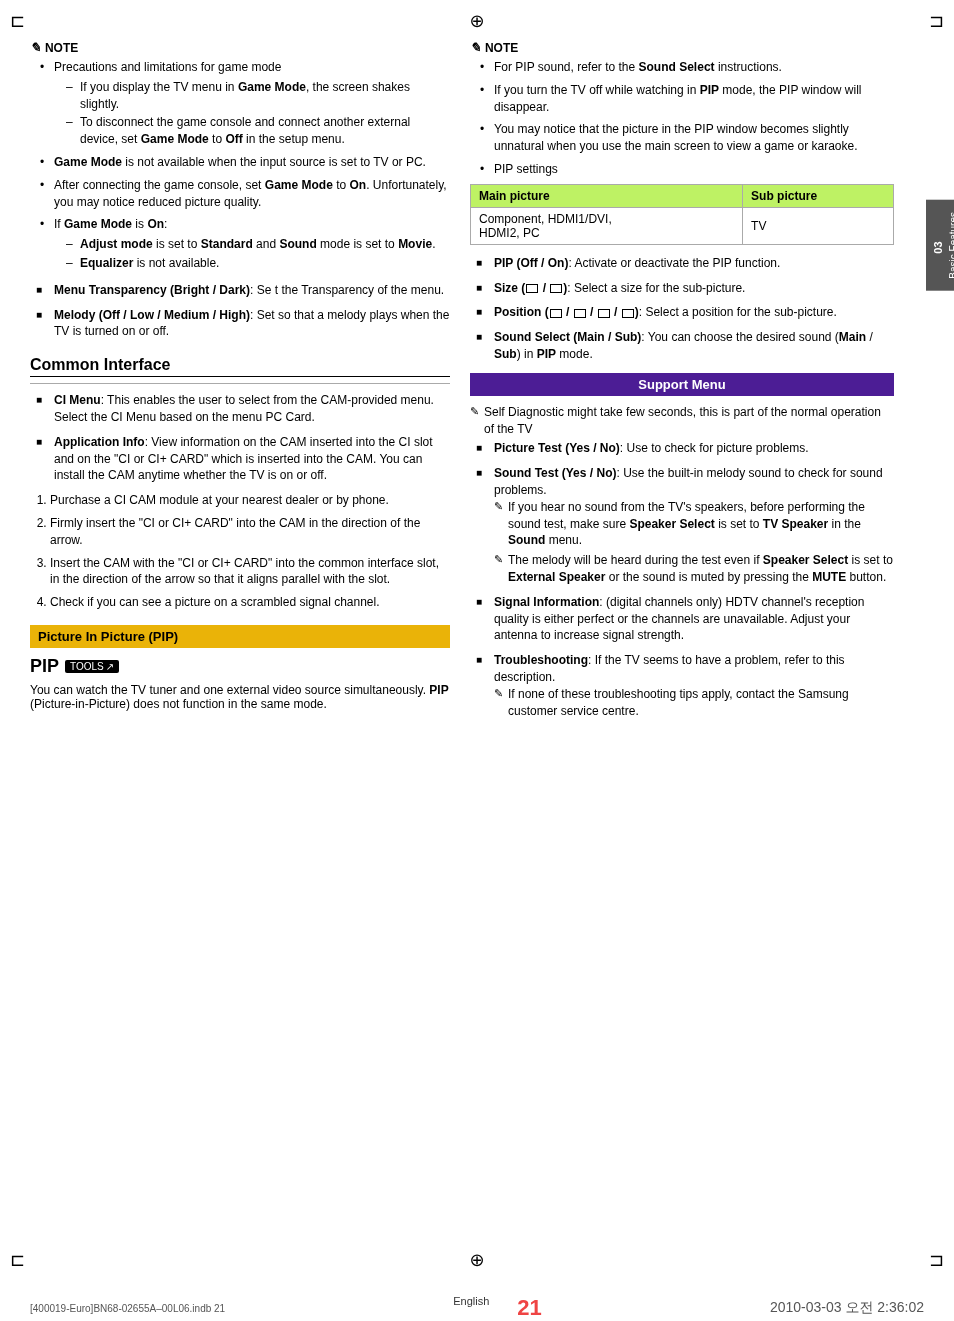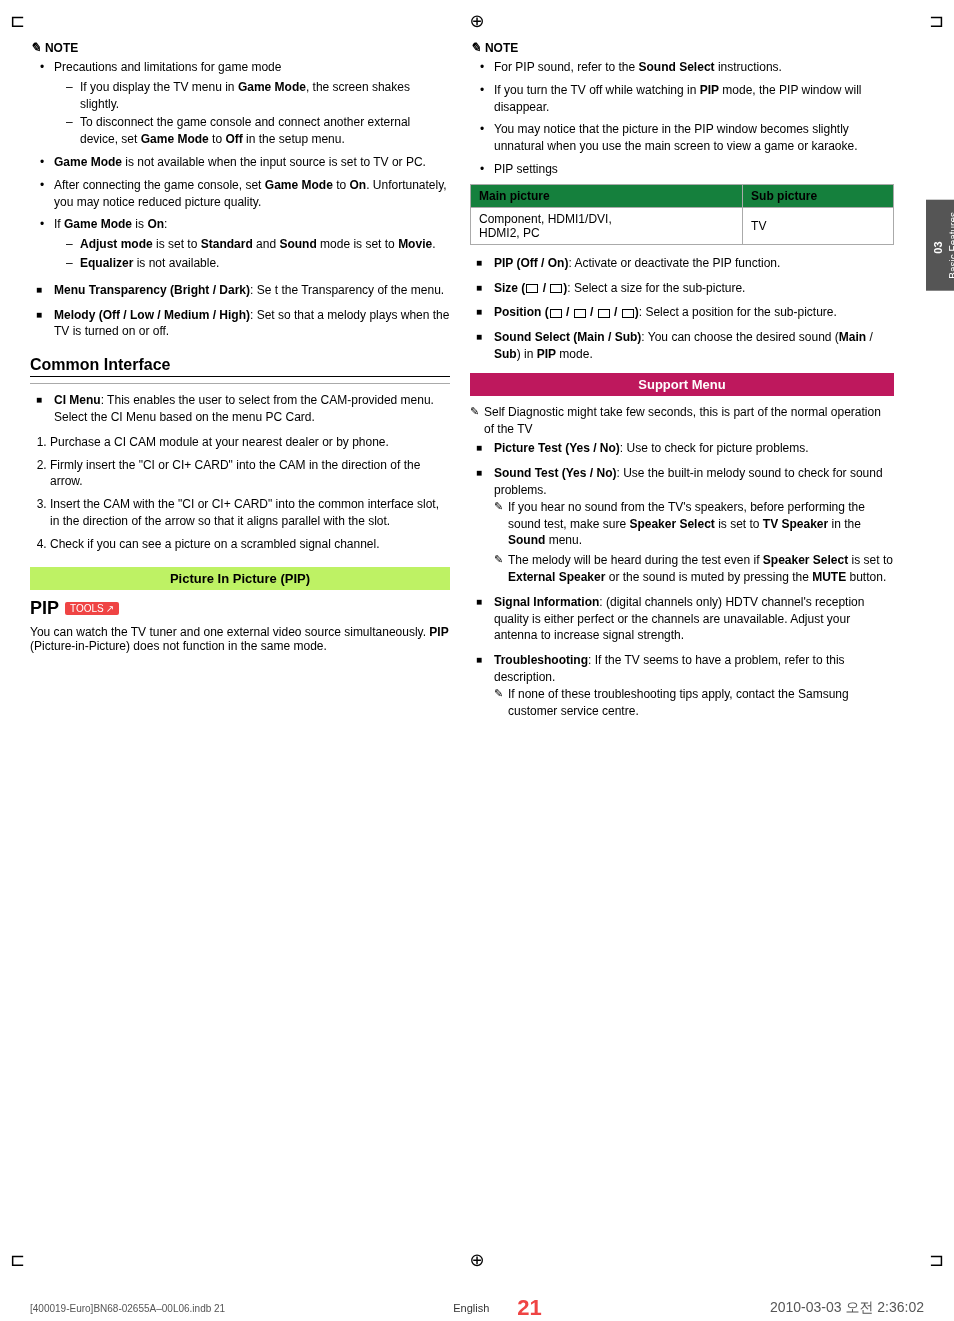"Main picture" .pip-table th { background: #15803d -> #bef264 }
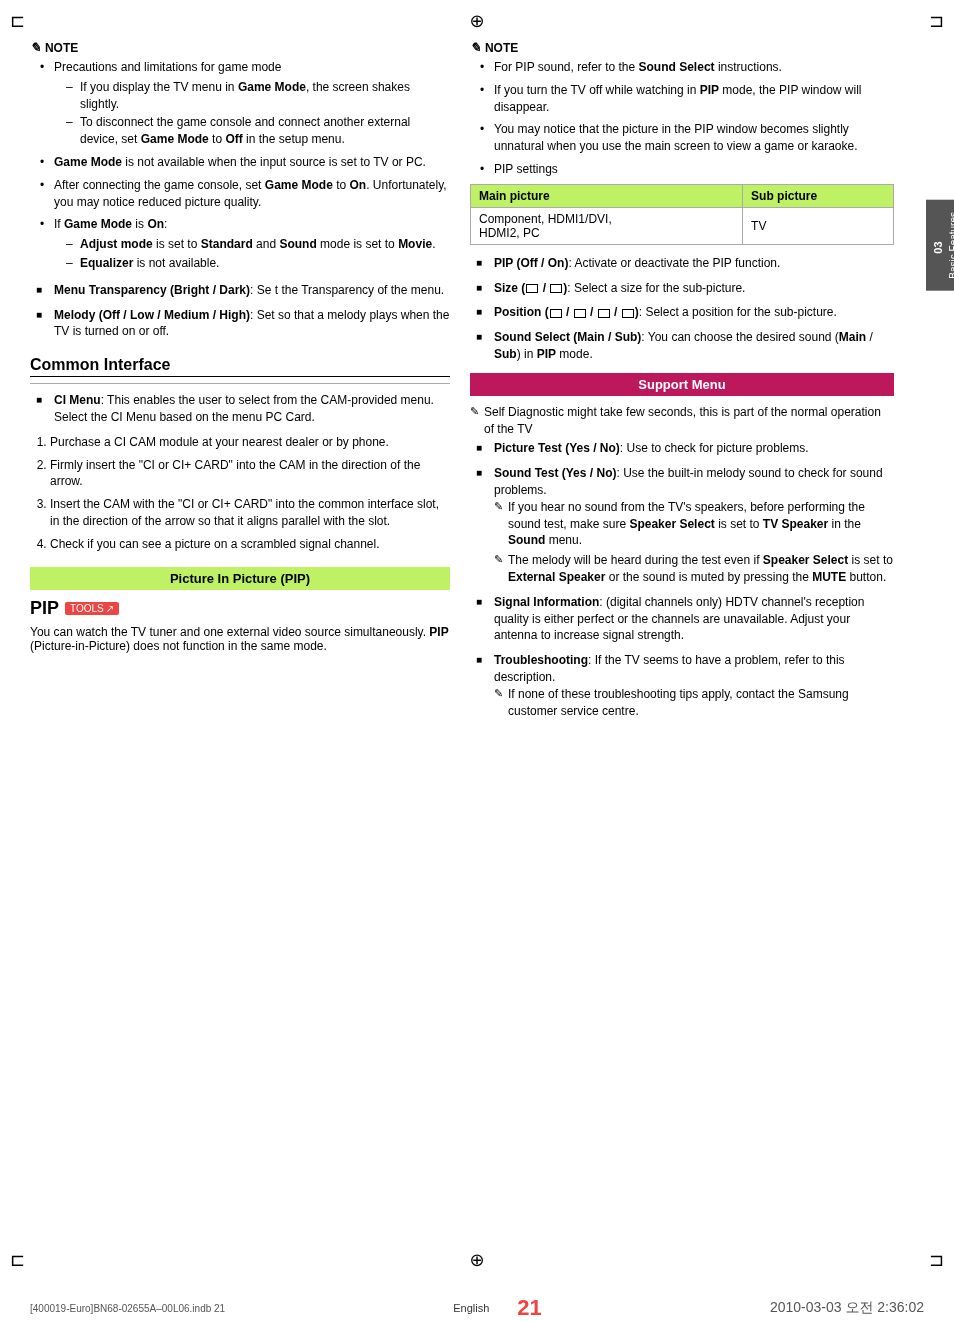"Support Menu" .section-heading-blue { background: #be185d -> #4c1d95 }
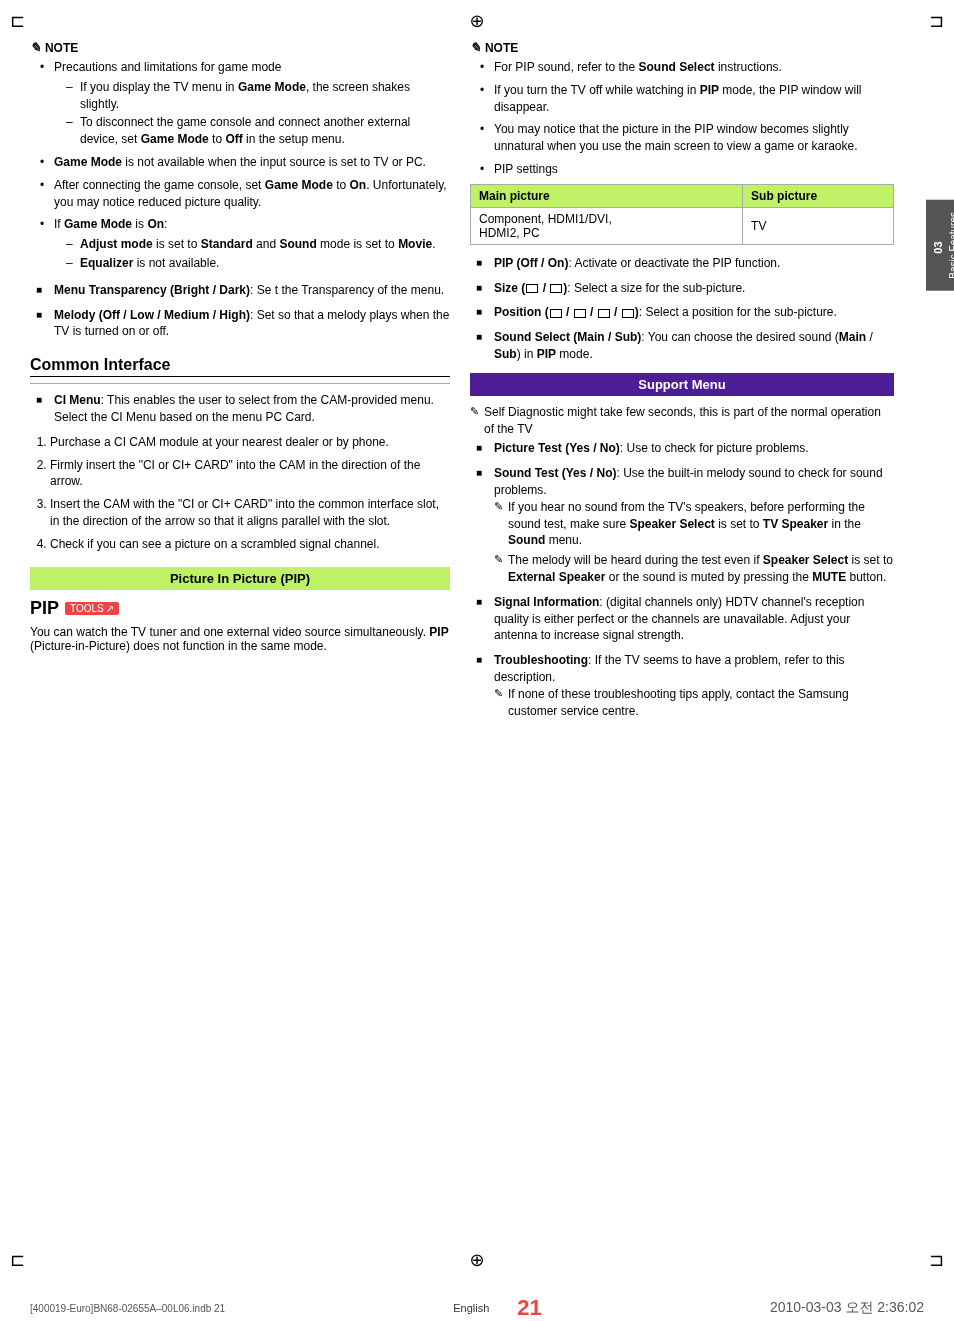"Application Info: View information on" li { html: none -> <li><b>Application Info</b>: View information on the CAM inserted into the CI slot and on the "CI or CI+ CARD" which is inserted into the CAM. You can install the CAM anytime whether the TV is on or off.</li> }
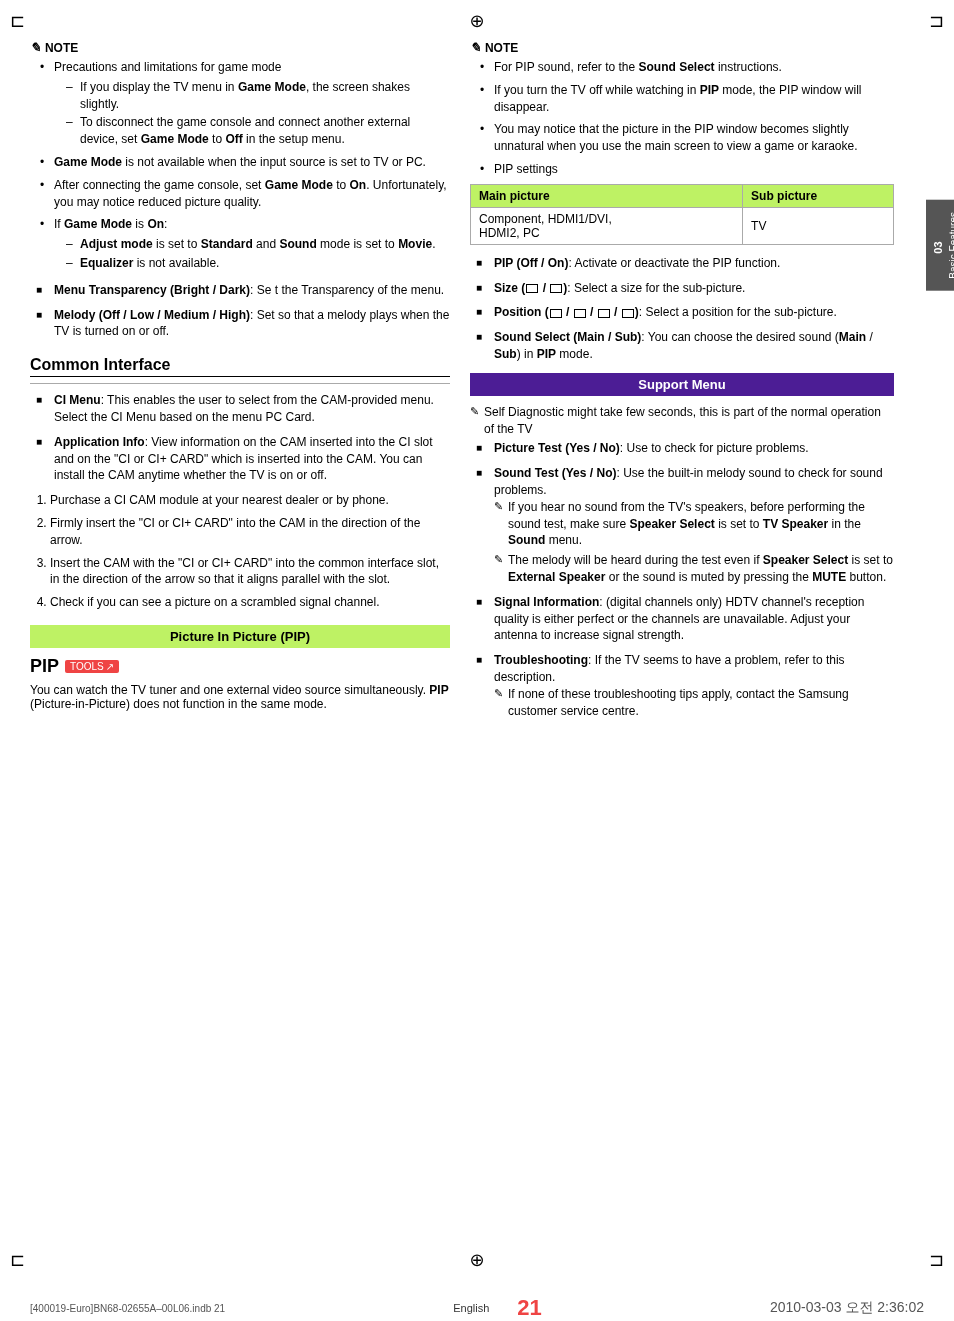"Picture In Picture (PIP)" .pip-section-heading { background: #bef264 -> #eab308; text-align: center -> none }
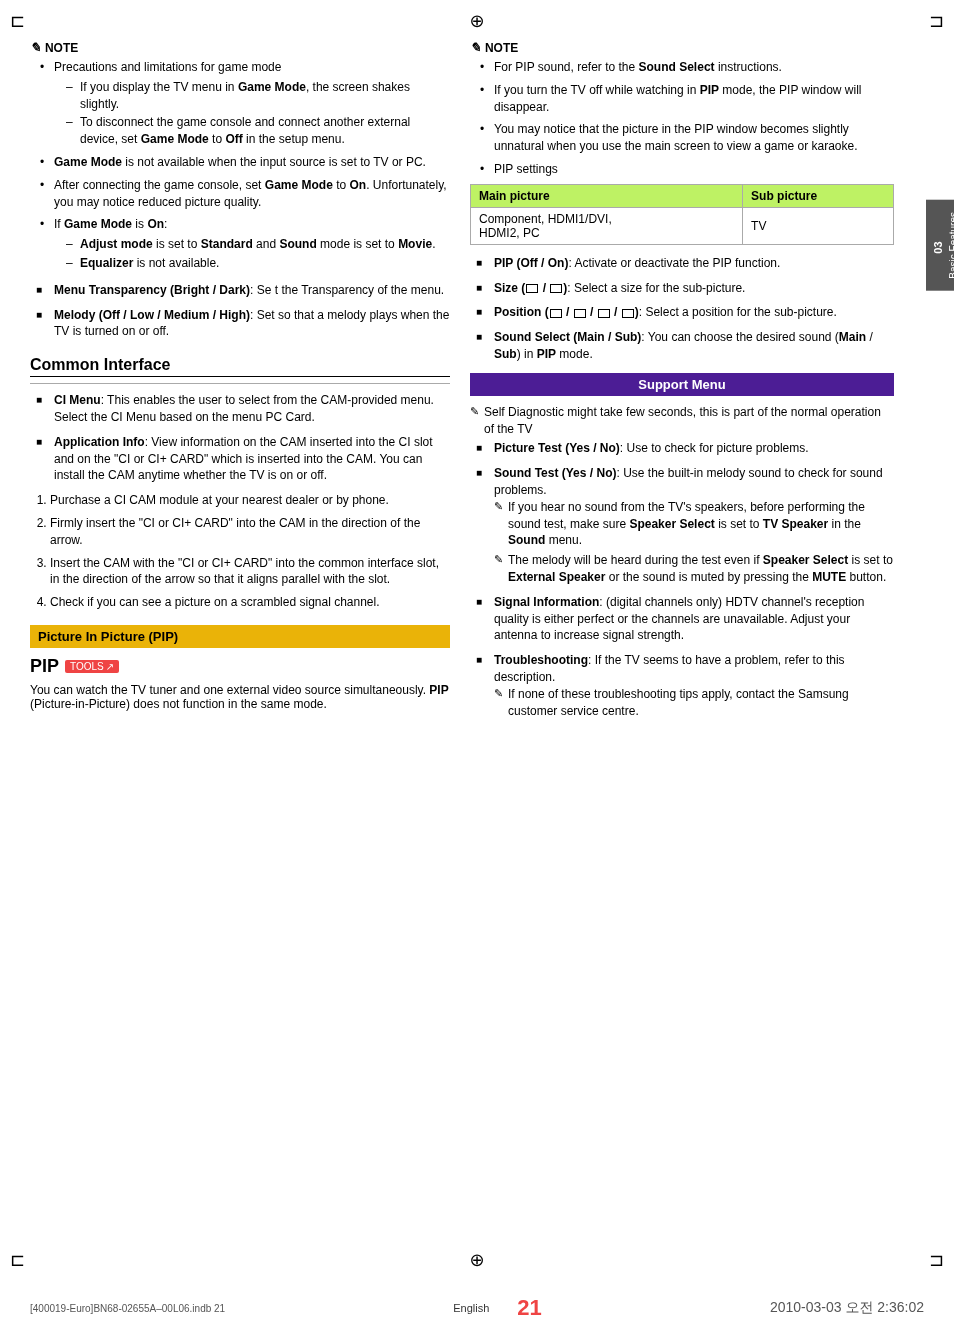"TOOLS" .tools-badge { background: #ef4444 -> #000000 }
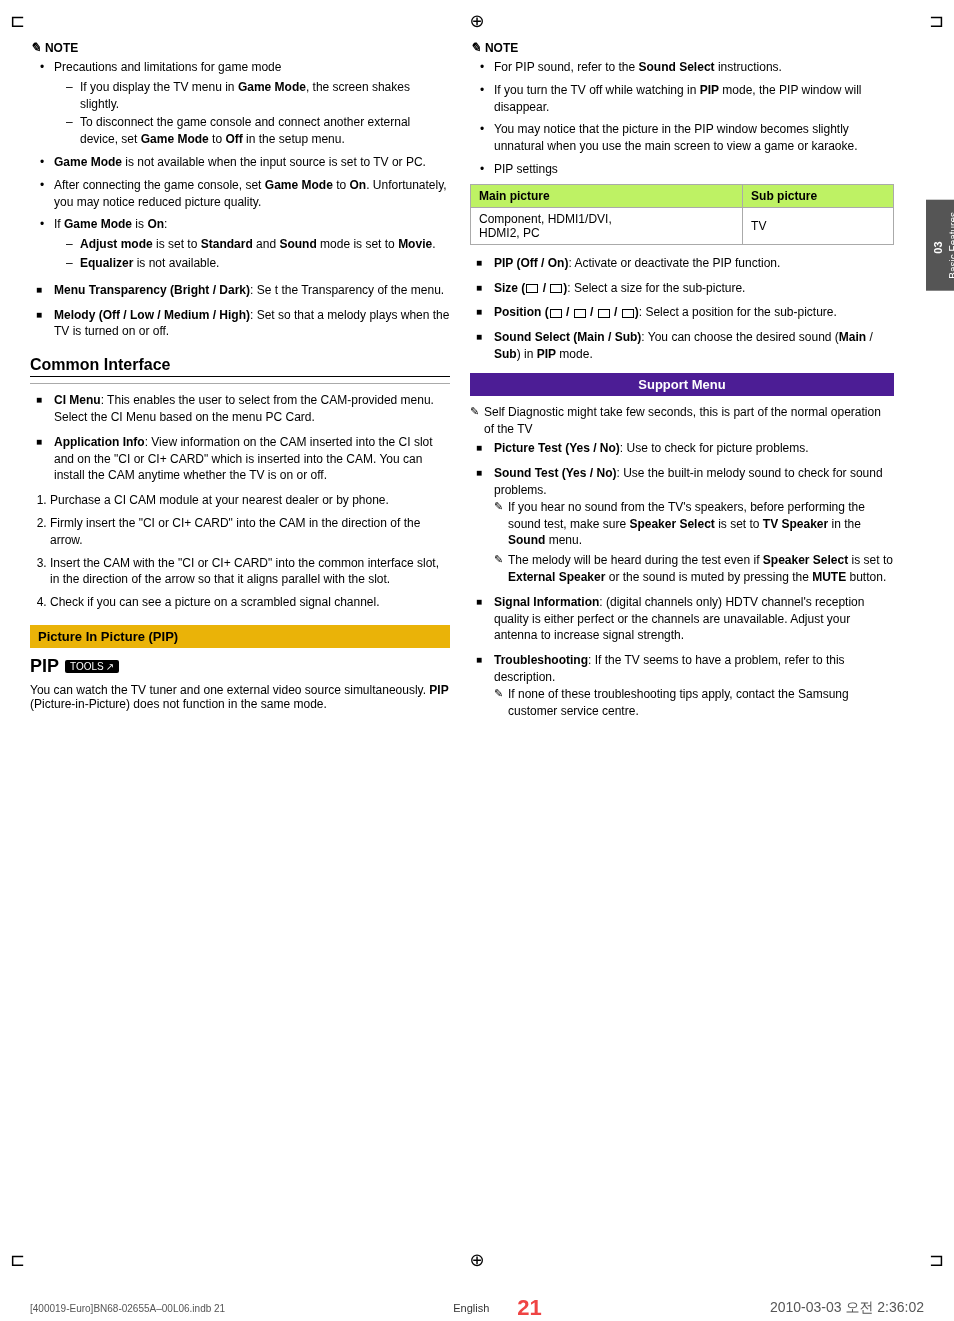"English" .footer-page { align-items: center -> flex-start }
